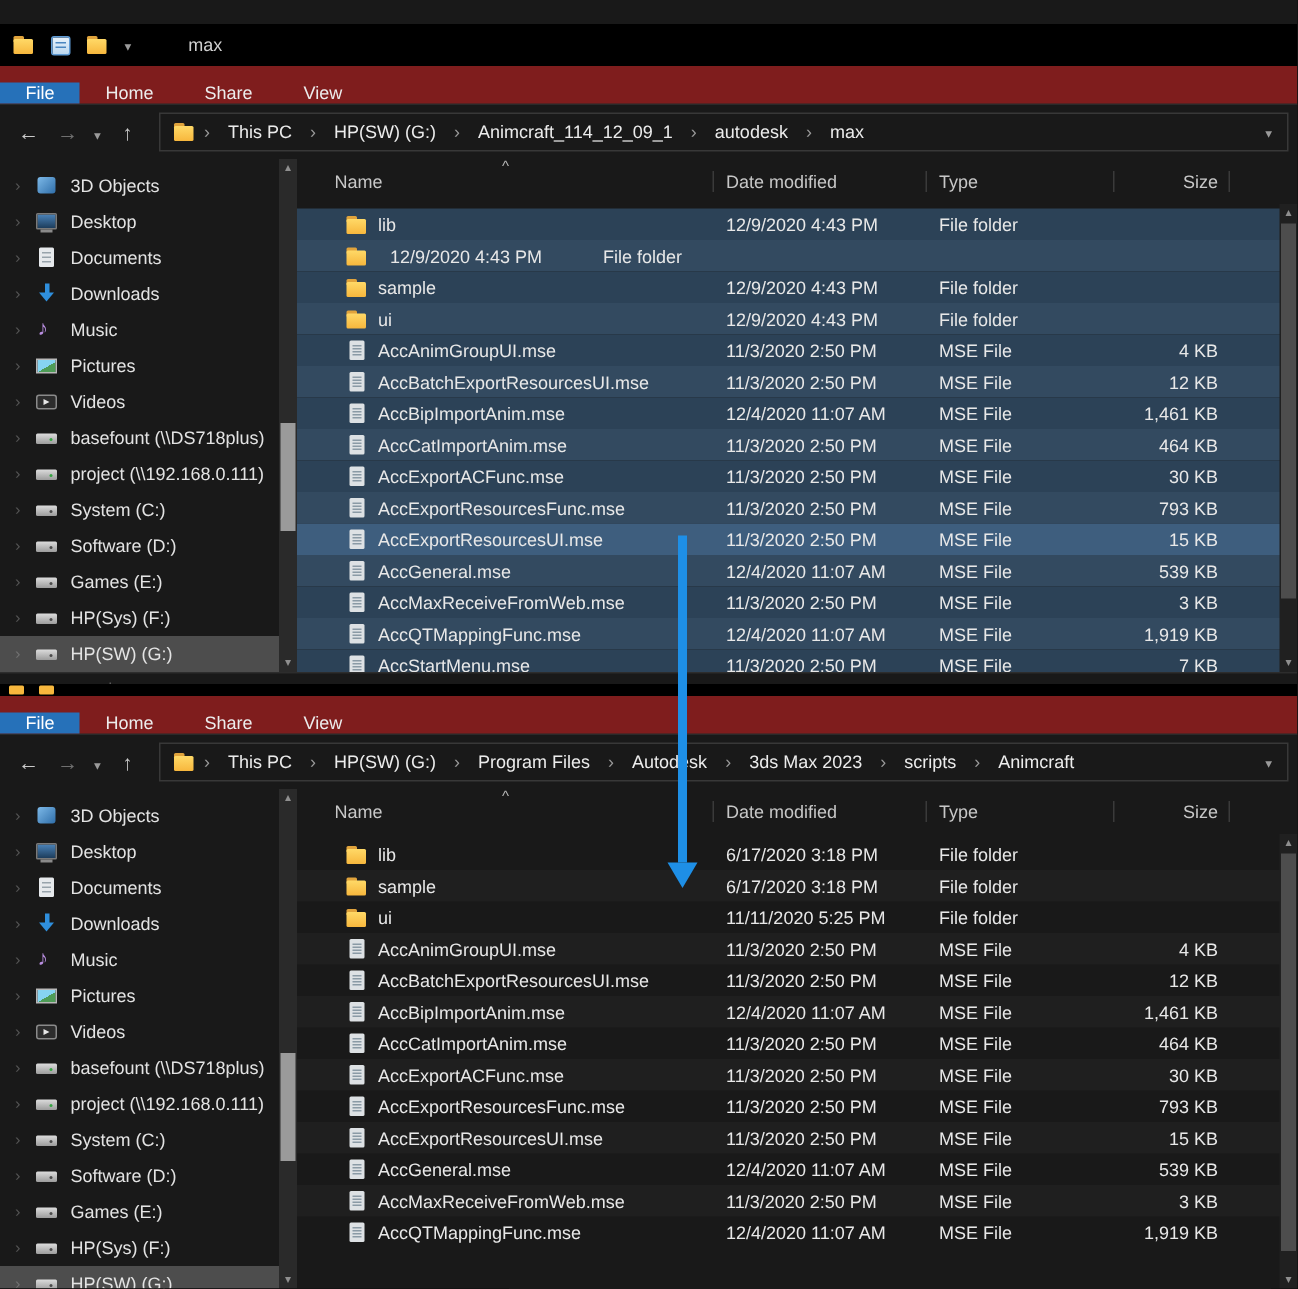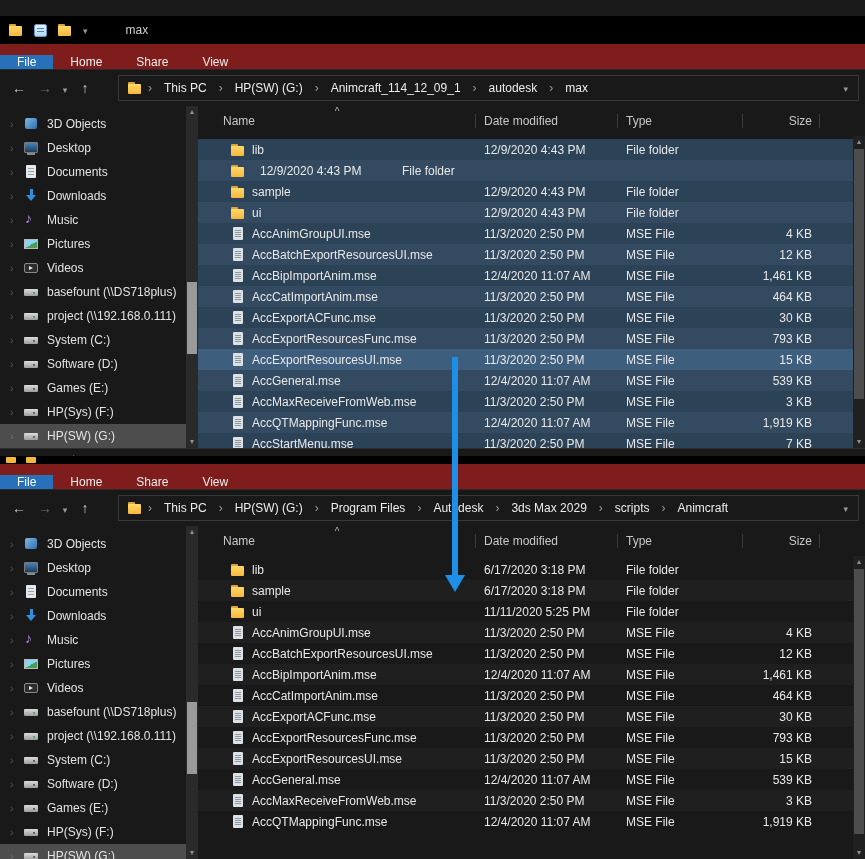"This PC" .addressbox { margin-left: 20px -> 8px }
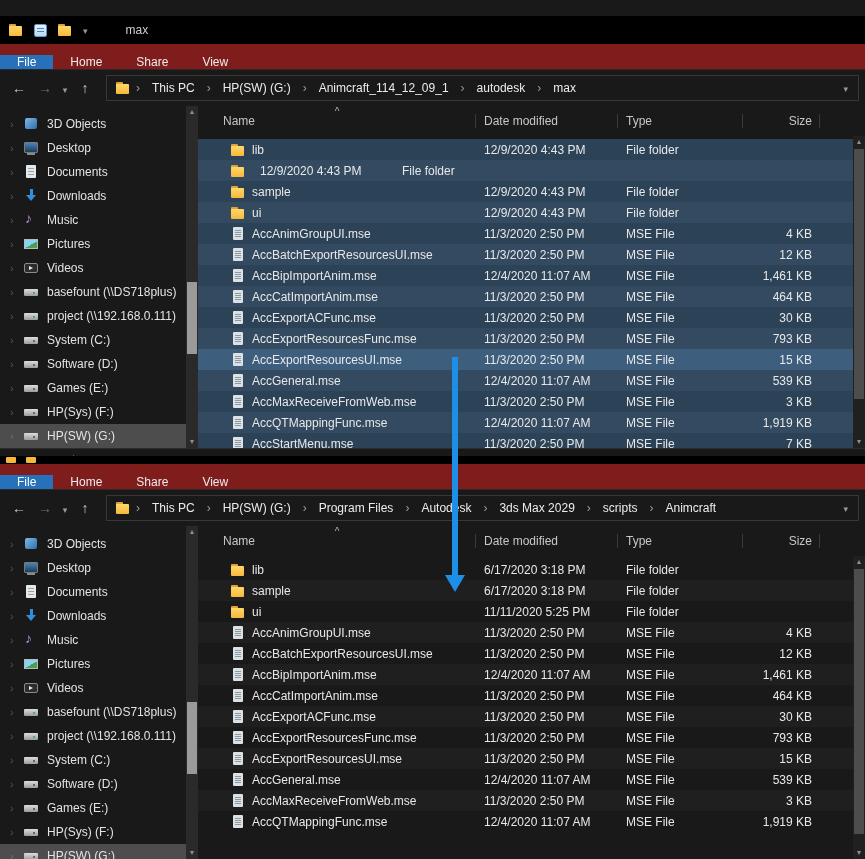"3ds Max 2029" span.crumb { text: 2029 -> 2023 }
